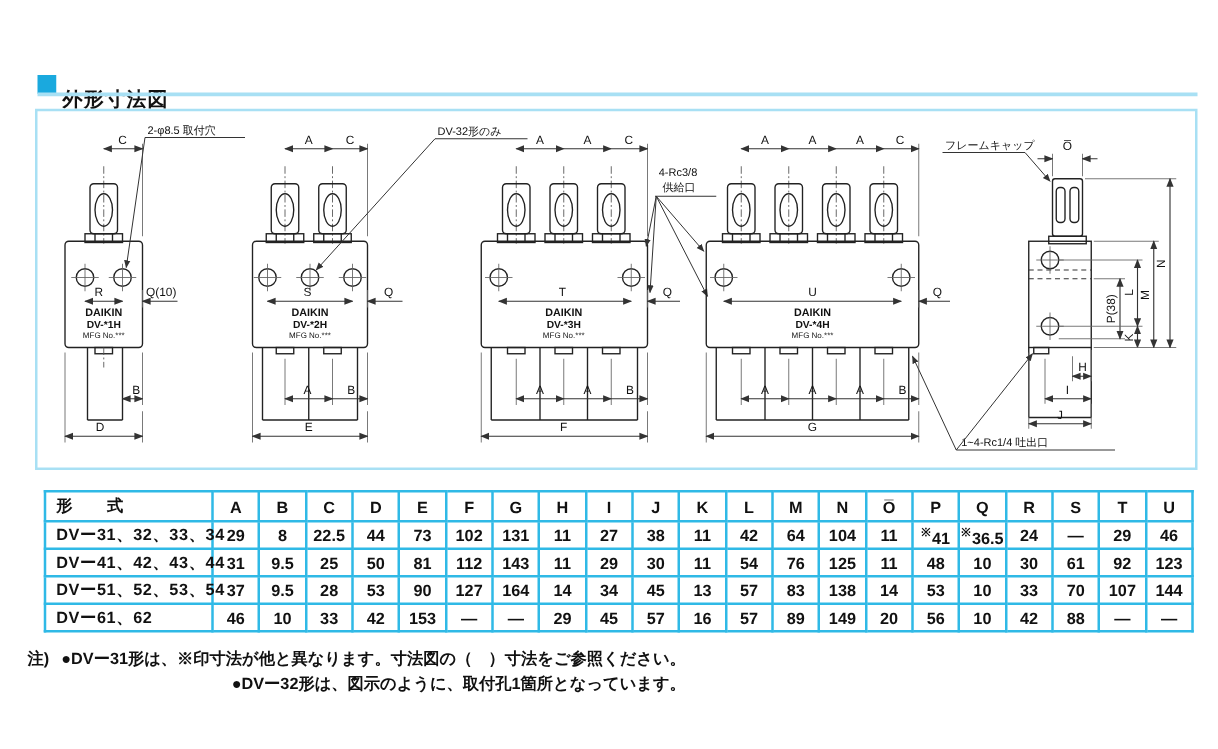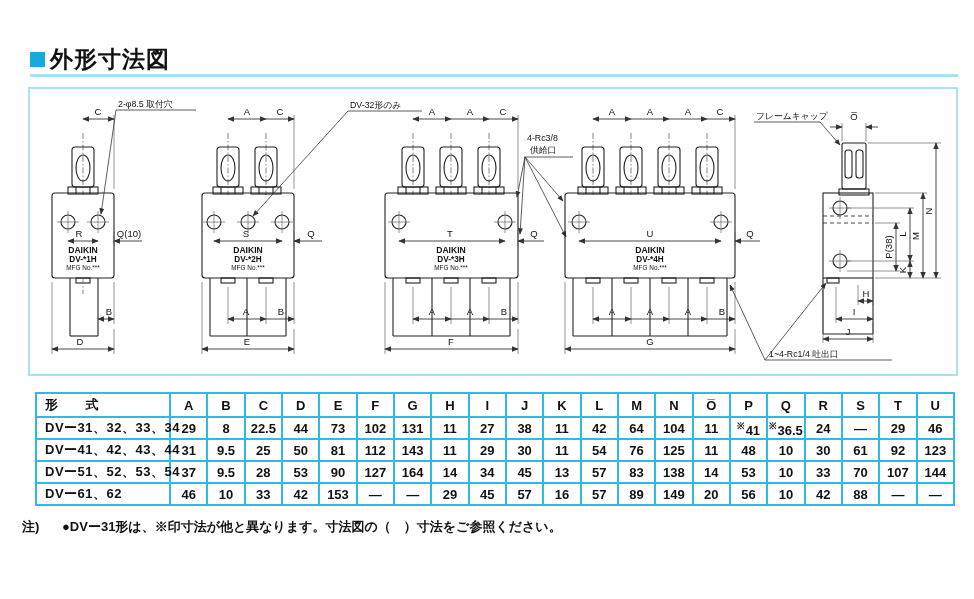"外形寸法図" .title-txt { font-size: 23px -> 16px; margin-top: none -> 26px }
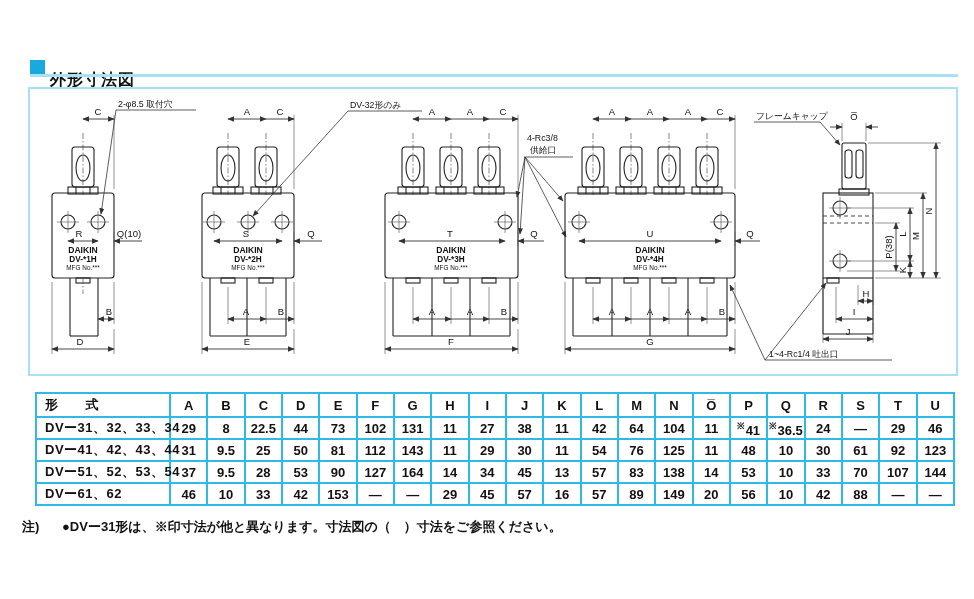"●DVー31形は、※印寸法が他と異なります。寸法図の（ ）寸法をご参照ください。" .notes-items { margin-left: 40px -> 27px }
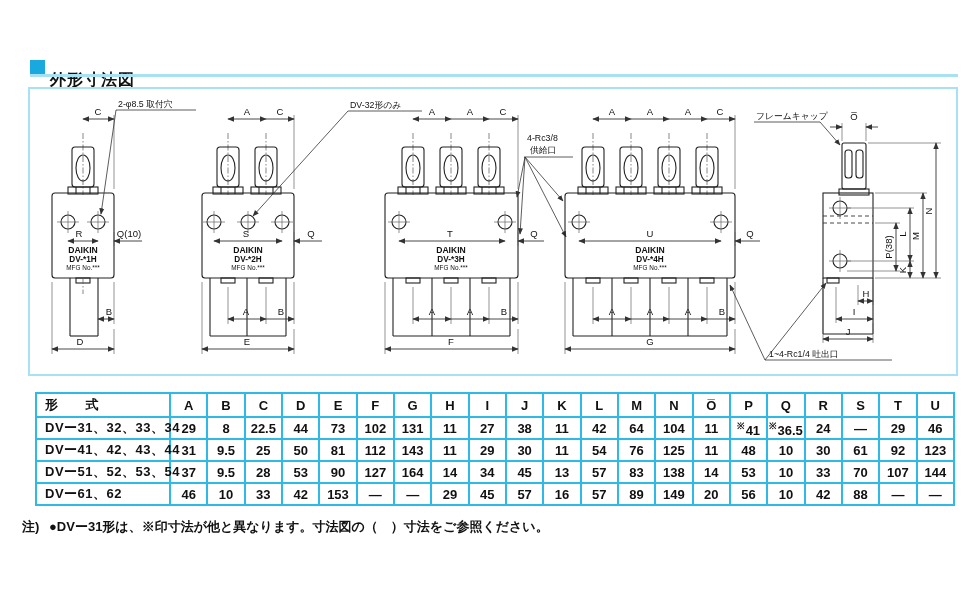"●DVー32形は、図示のように、取付孔1箇所となっています。" div { html: none -> <div>●DVー32形は、図示のように、取付孔1箇所となっています。</div> }
